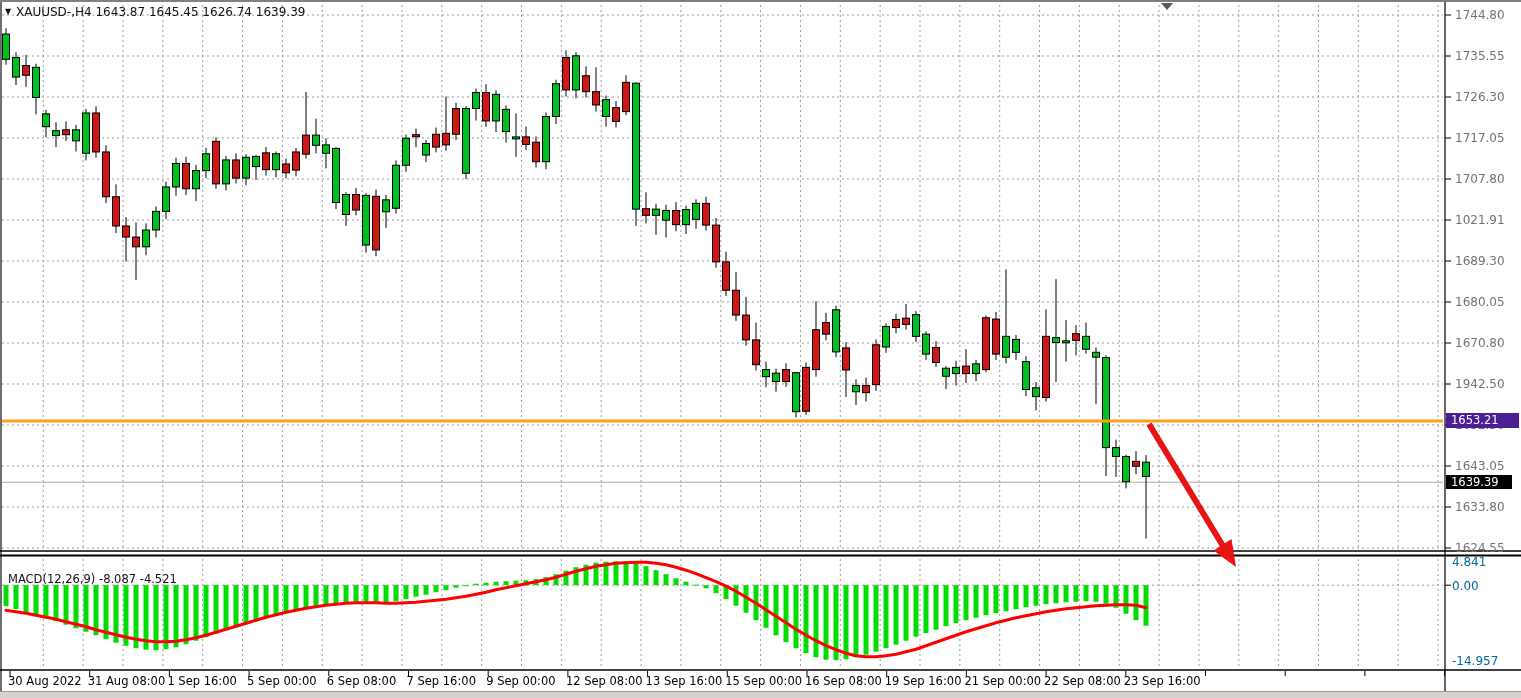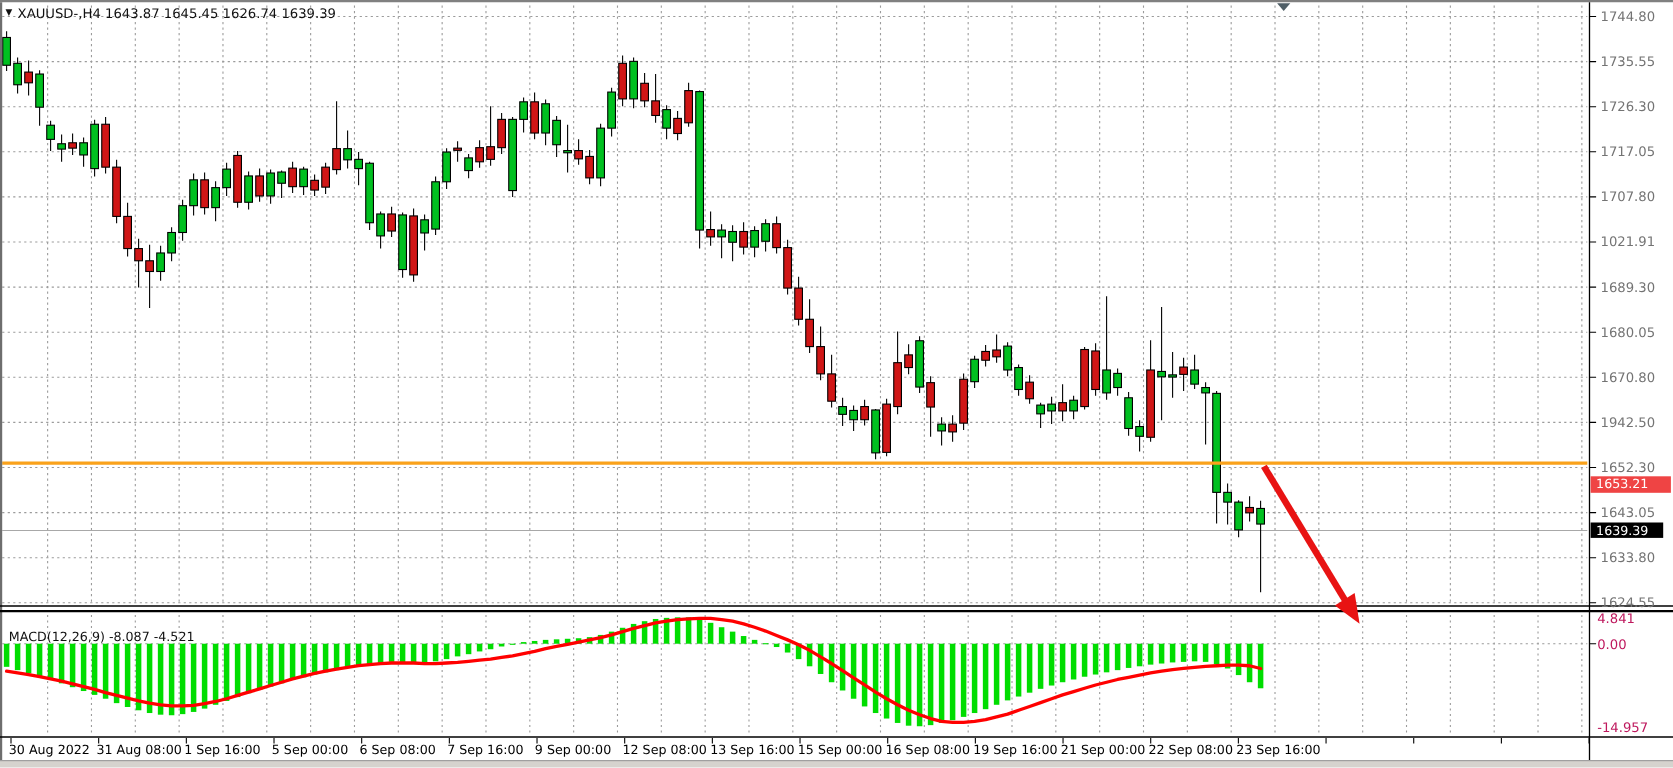"1653.21" div { background: #ef4444 -> #4c1d95; margin-top: 20px -> none }
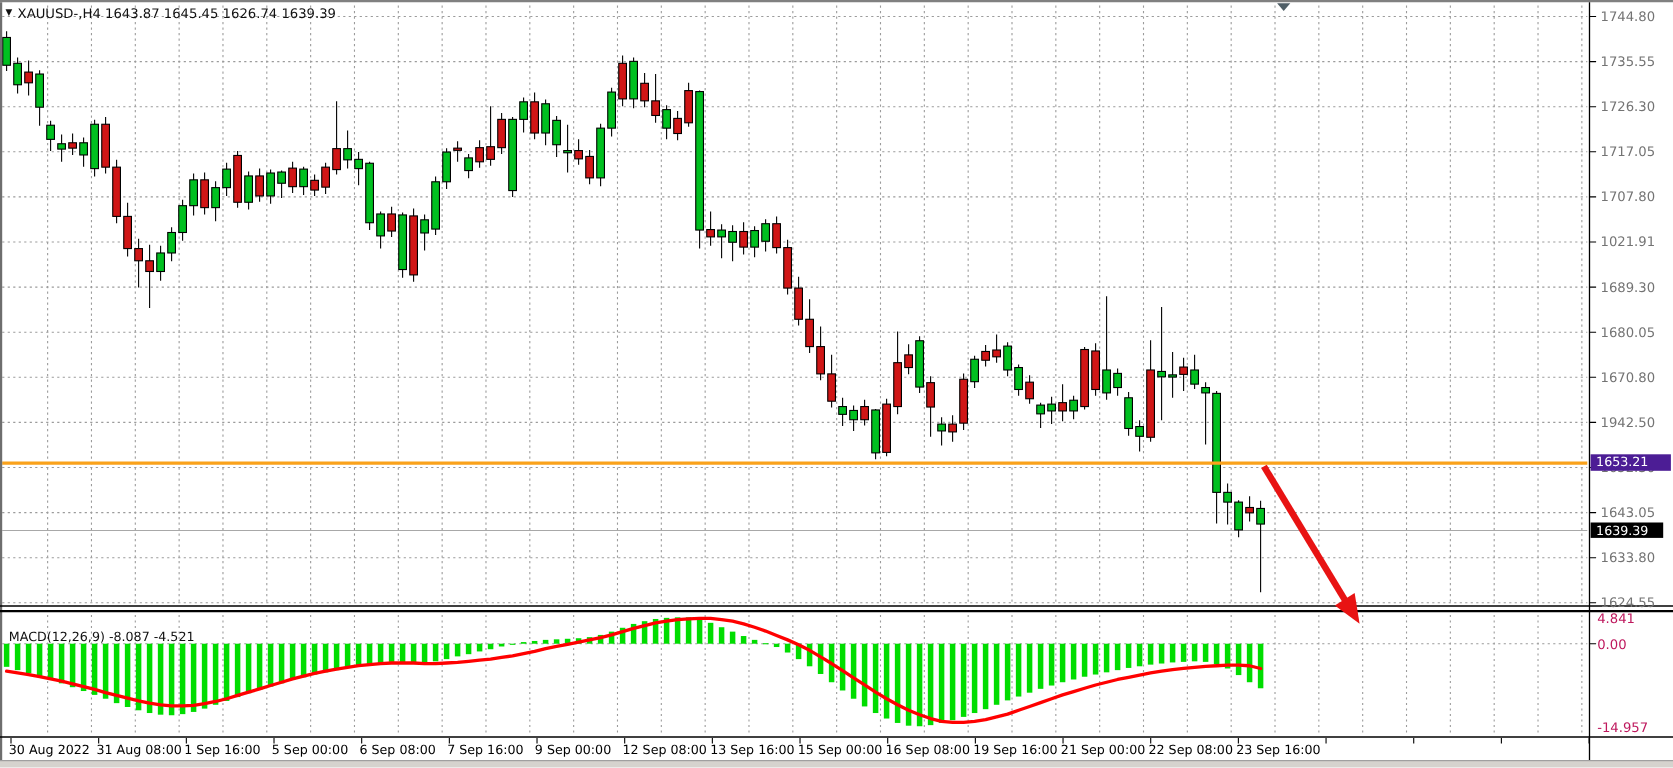"4.841" .mtick { color: #be185d -> #0369a1 }
